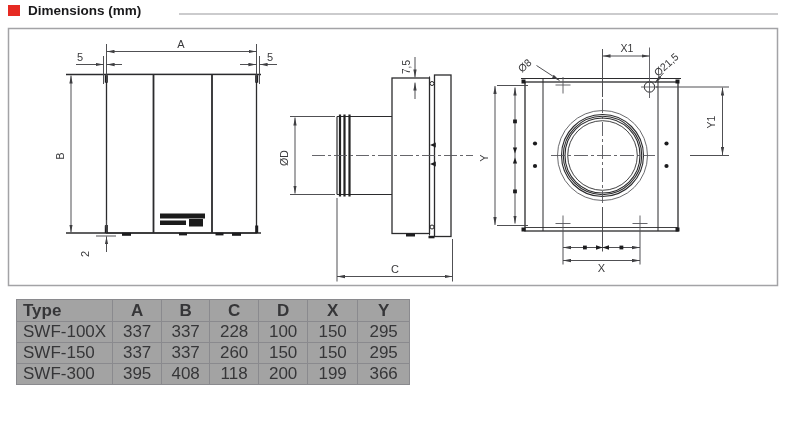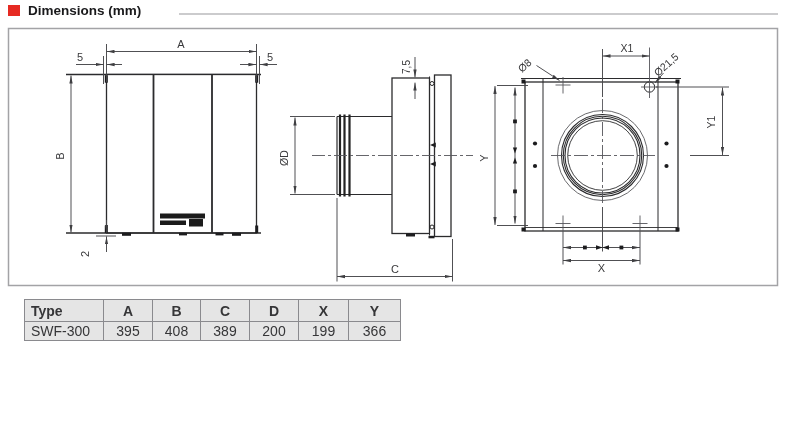"Type" .dim-table { background: #e5e5e5 -> #a3a3a3; font-size: 14px -> 17px; left: 24px -> 16px }
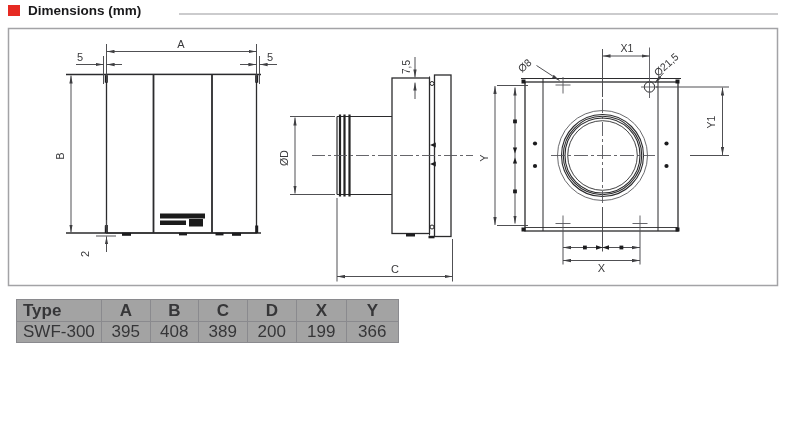"SWF-100X" tr { html: none -> <tr> <td>SWF-100X</td> <td>337</td> <td>337</td> <td>228</td> <td>100</td> <td>150</td> <td>295</td> </tr> }
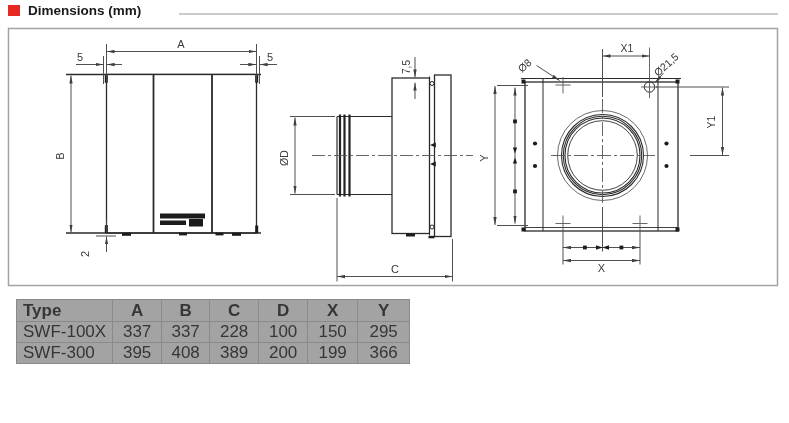"SWF-150" tr { html: none -> <tr> <td>SWF-150</td> <td>337</td> <td>337</td> <td>260</td> <td>150</td> <td>150</td> <td>295</td> </tr> }
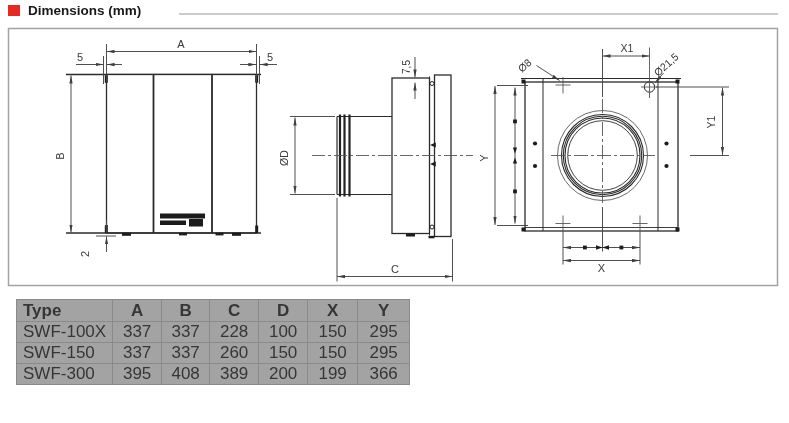"389" td { text: 389 -> 118 }
